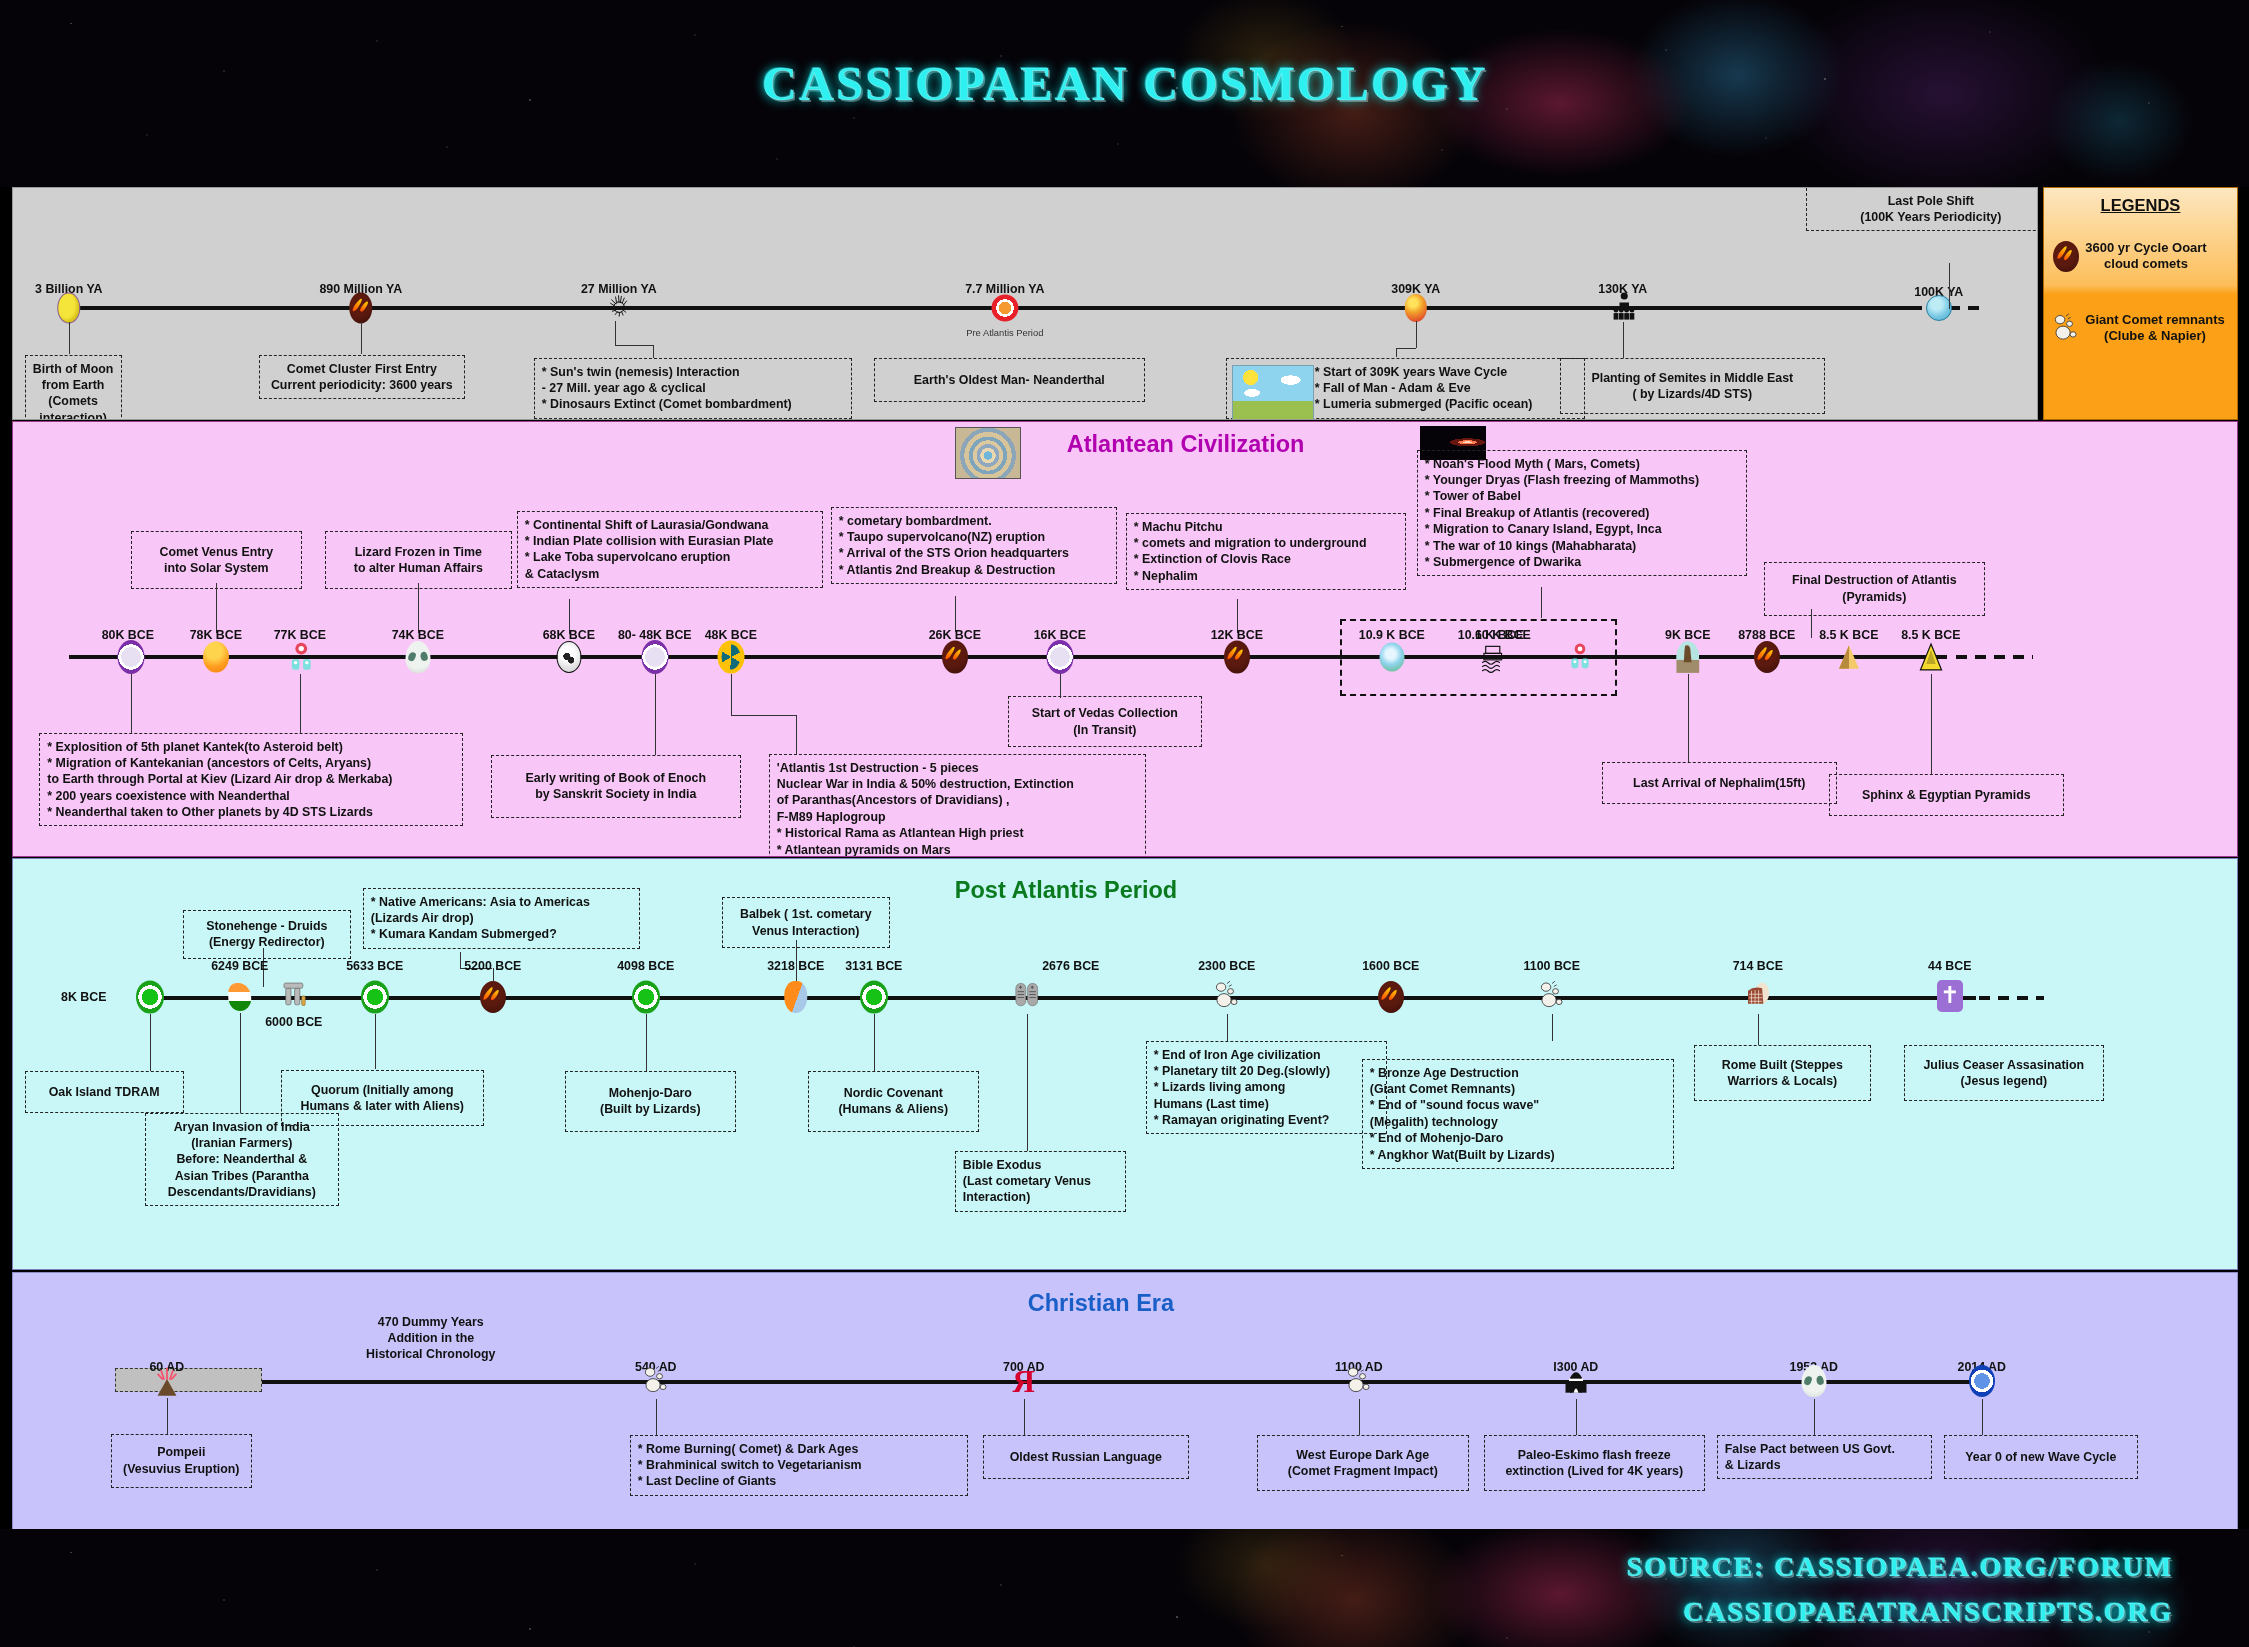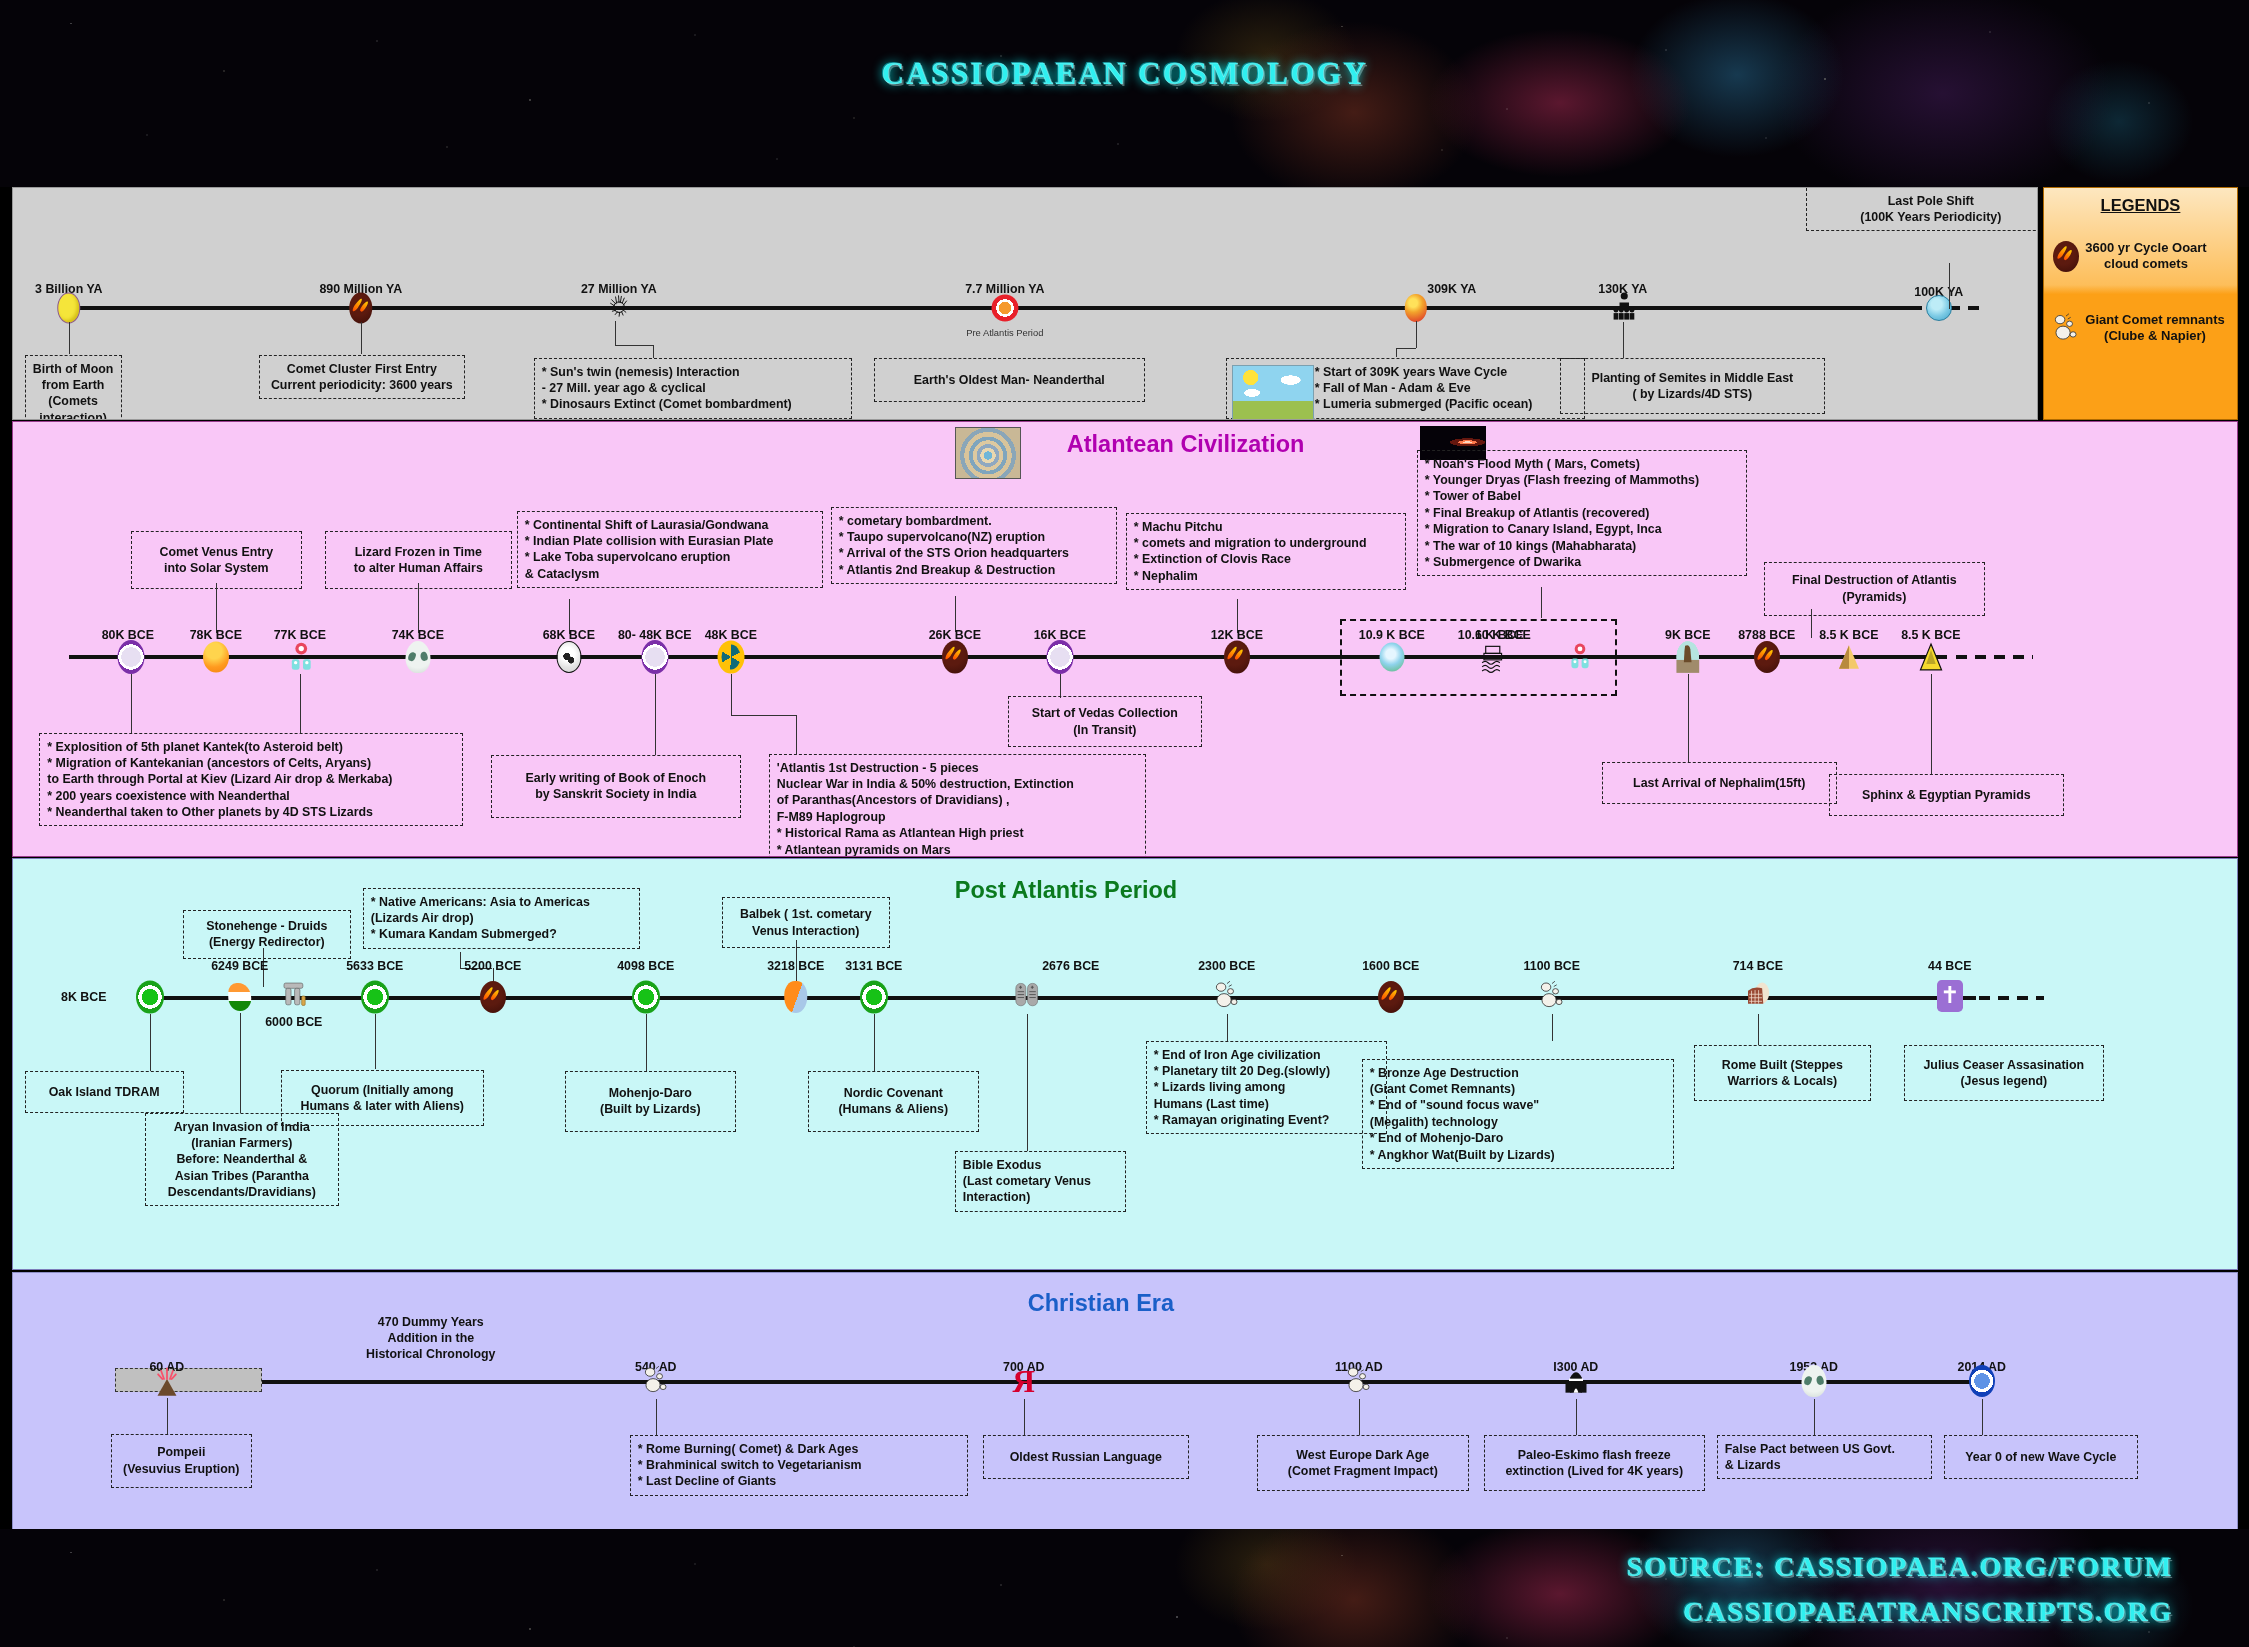"CASSIOPAEAN COSMOLOGY" #main-title { font-size: 31px -> 48px }
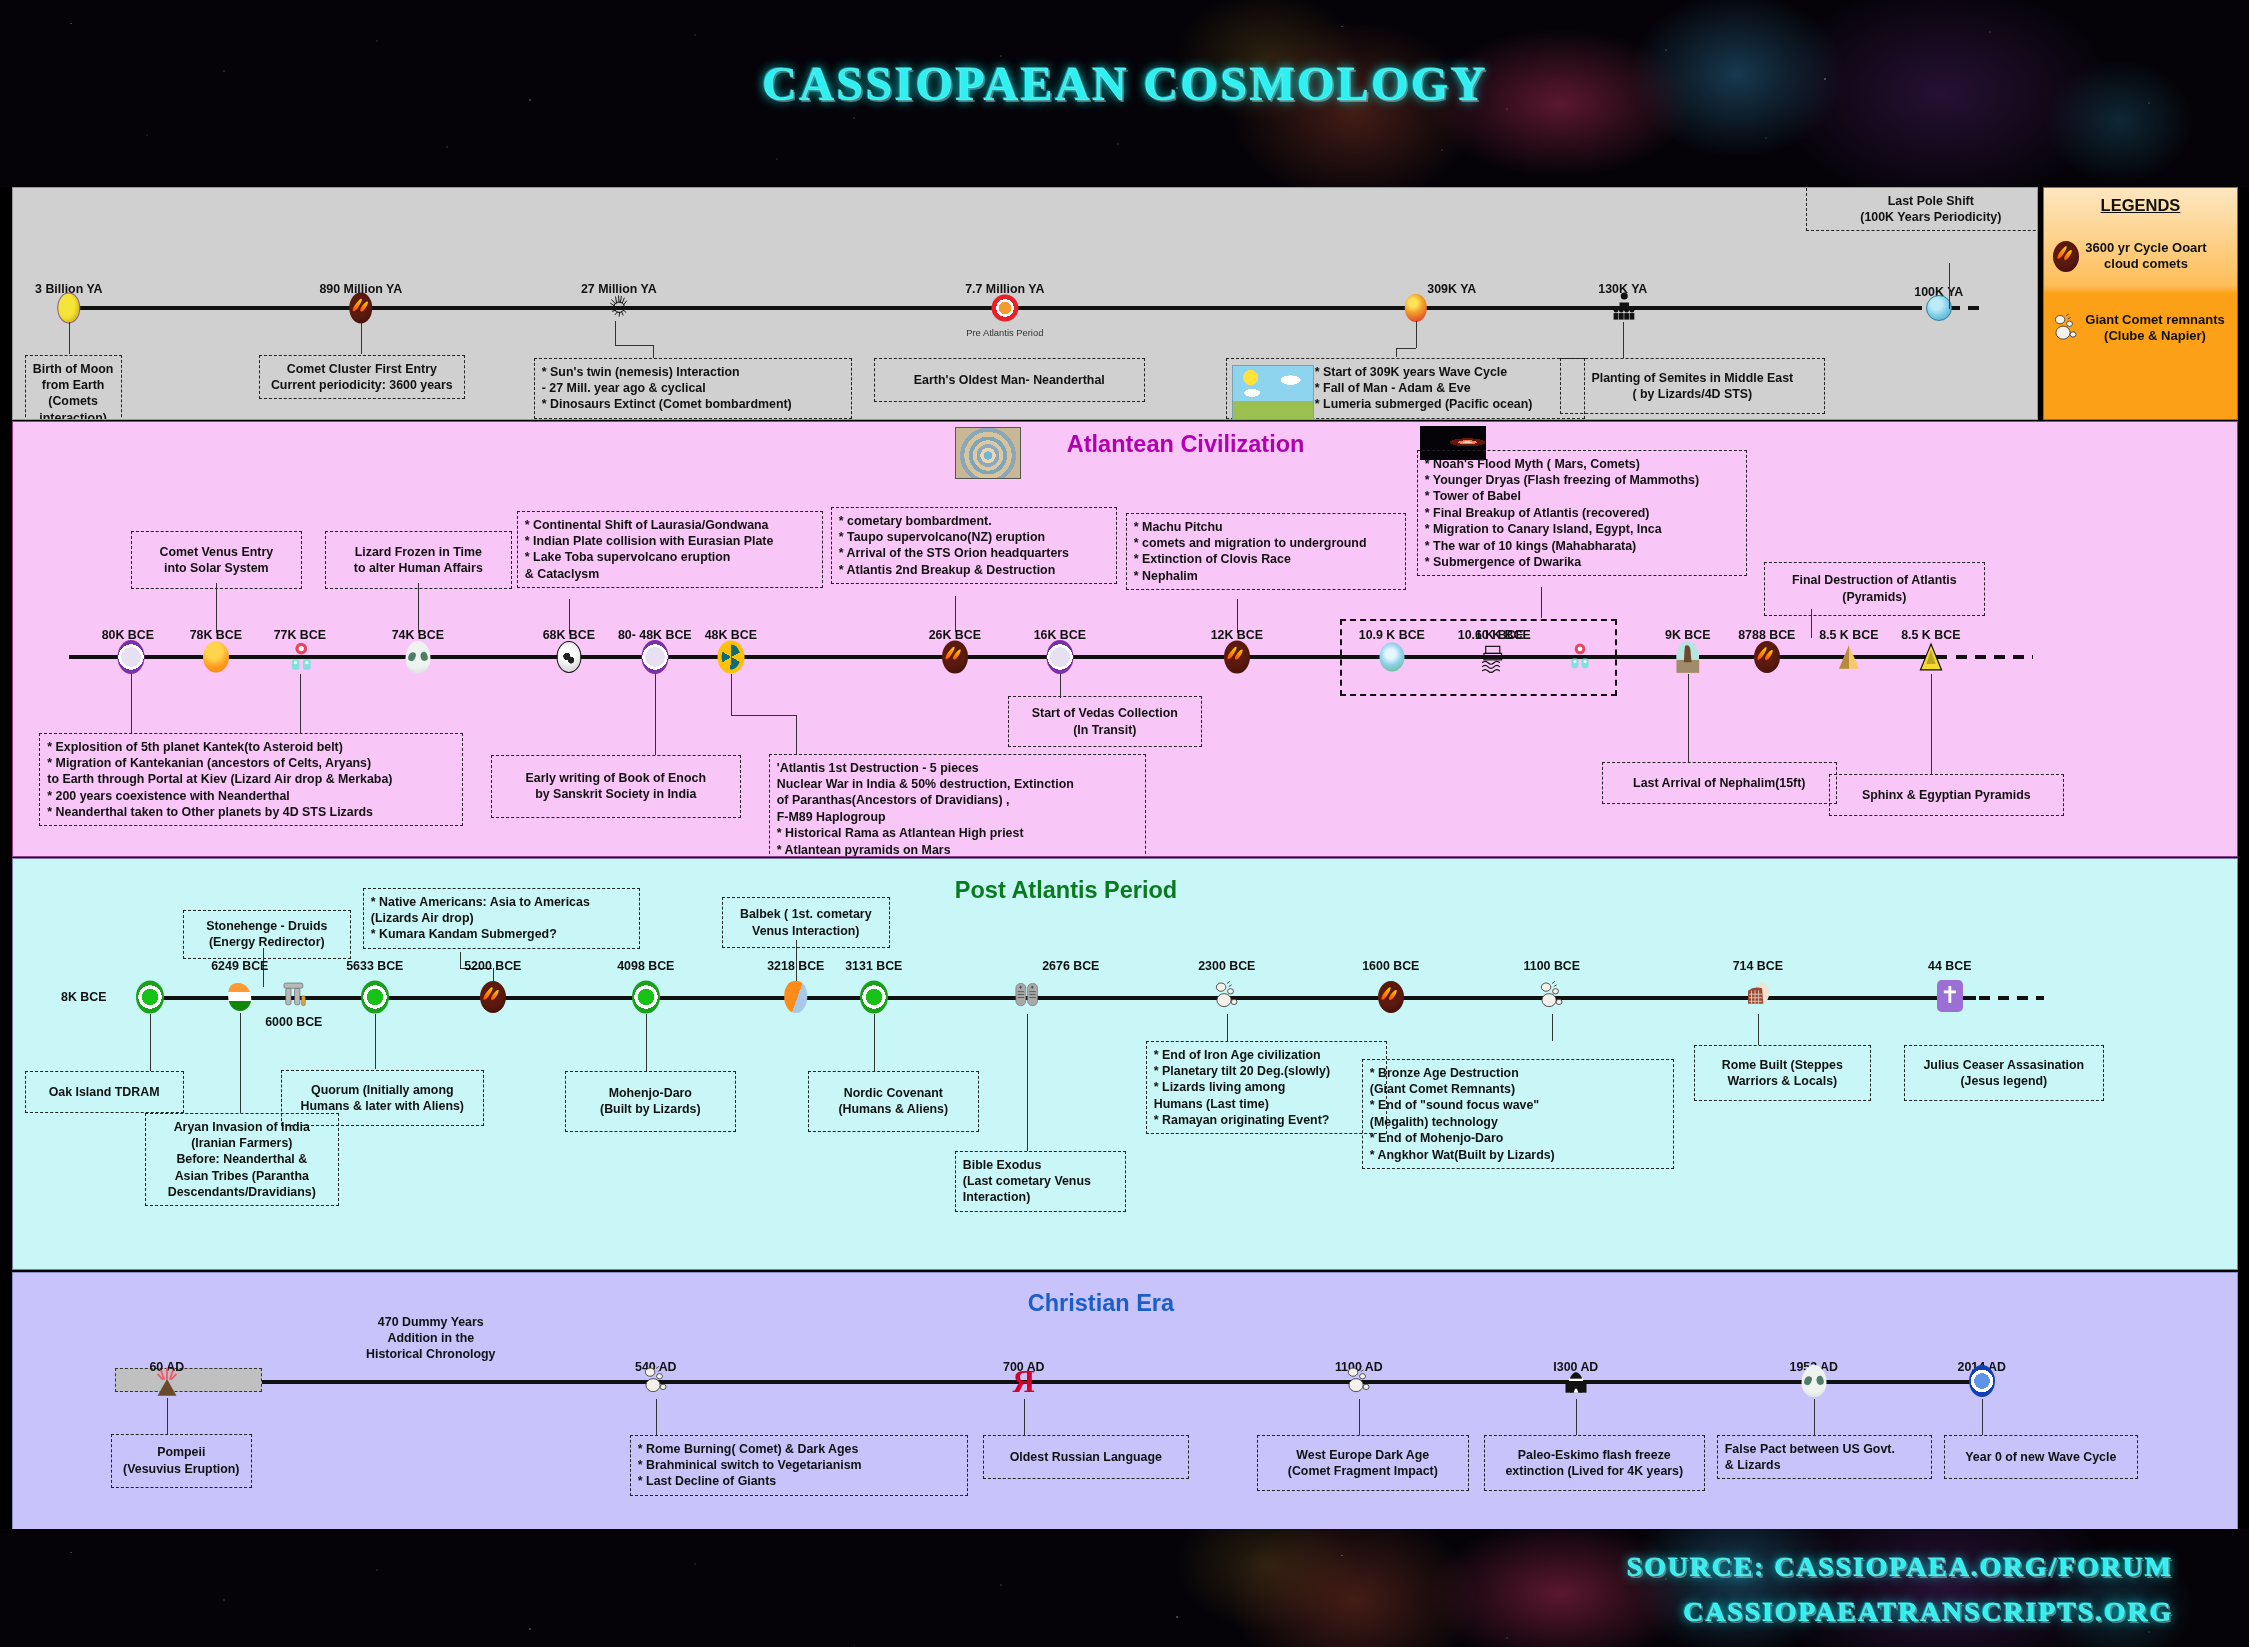"309K YA" div.mlabel { margin-left: 36px -> none }
